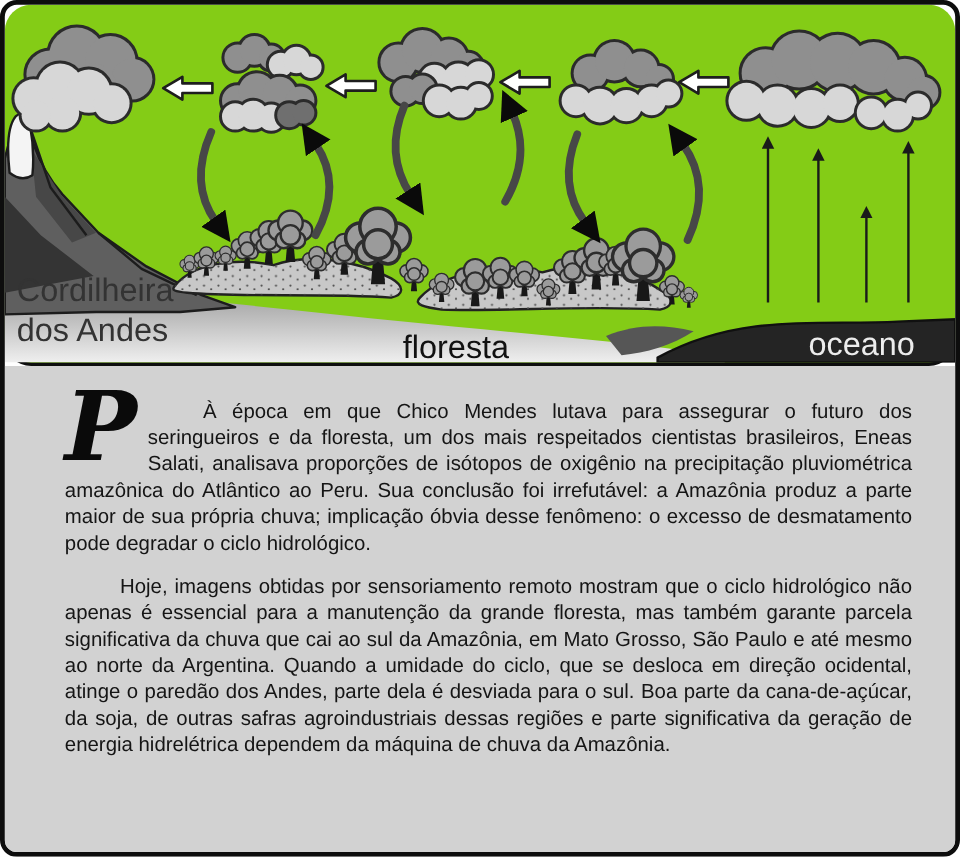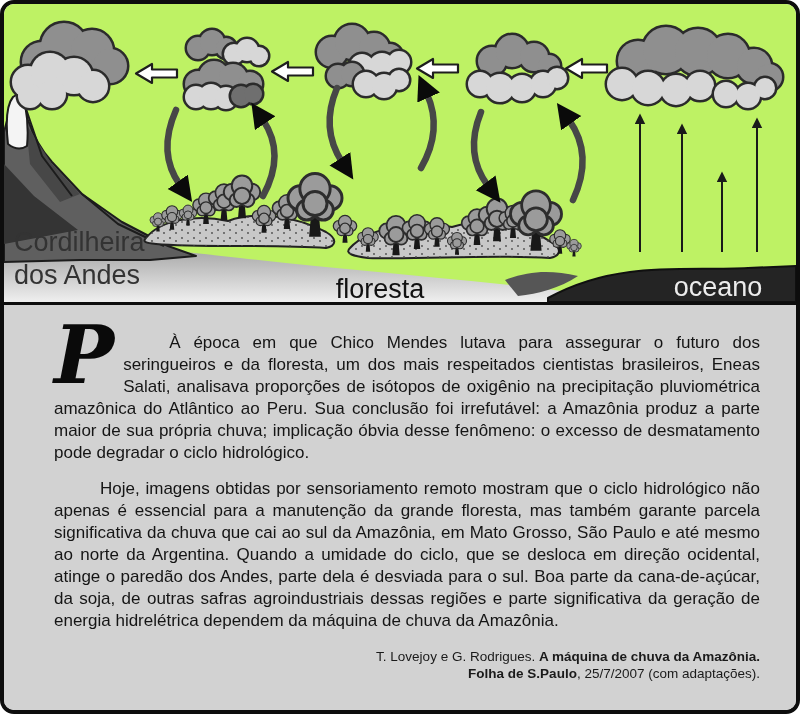"Cordilheira" .diagram { background: #bef264 -> #84cc16; border-radius: none -> 22px }
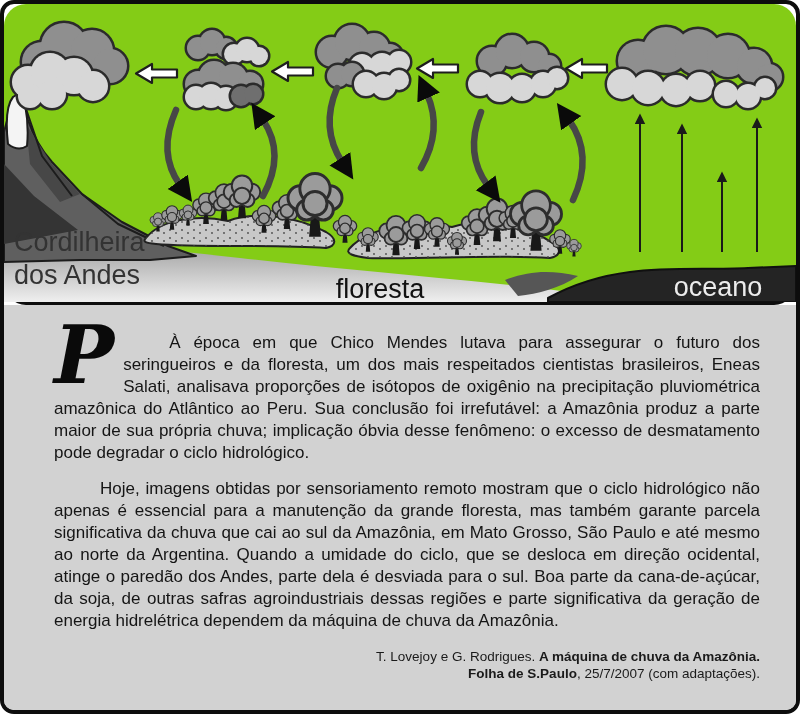"T. Lovejoy e G. Rodrigues." div.cite { html: <div> <div><span>T. Lovejoy e G. Rodrigues. </span><b>A máquina de chuva da Amazônia.</b></div> <div><b>Folha de S.Paulo</b><span>, 25/7/2007 (com adaptações).</span></div> </div> -> none }
